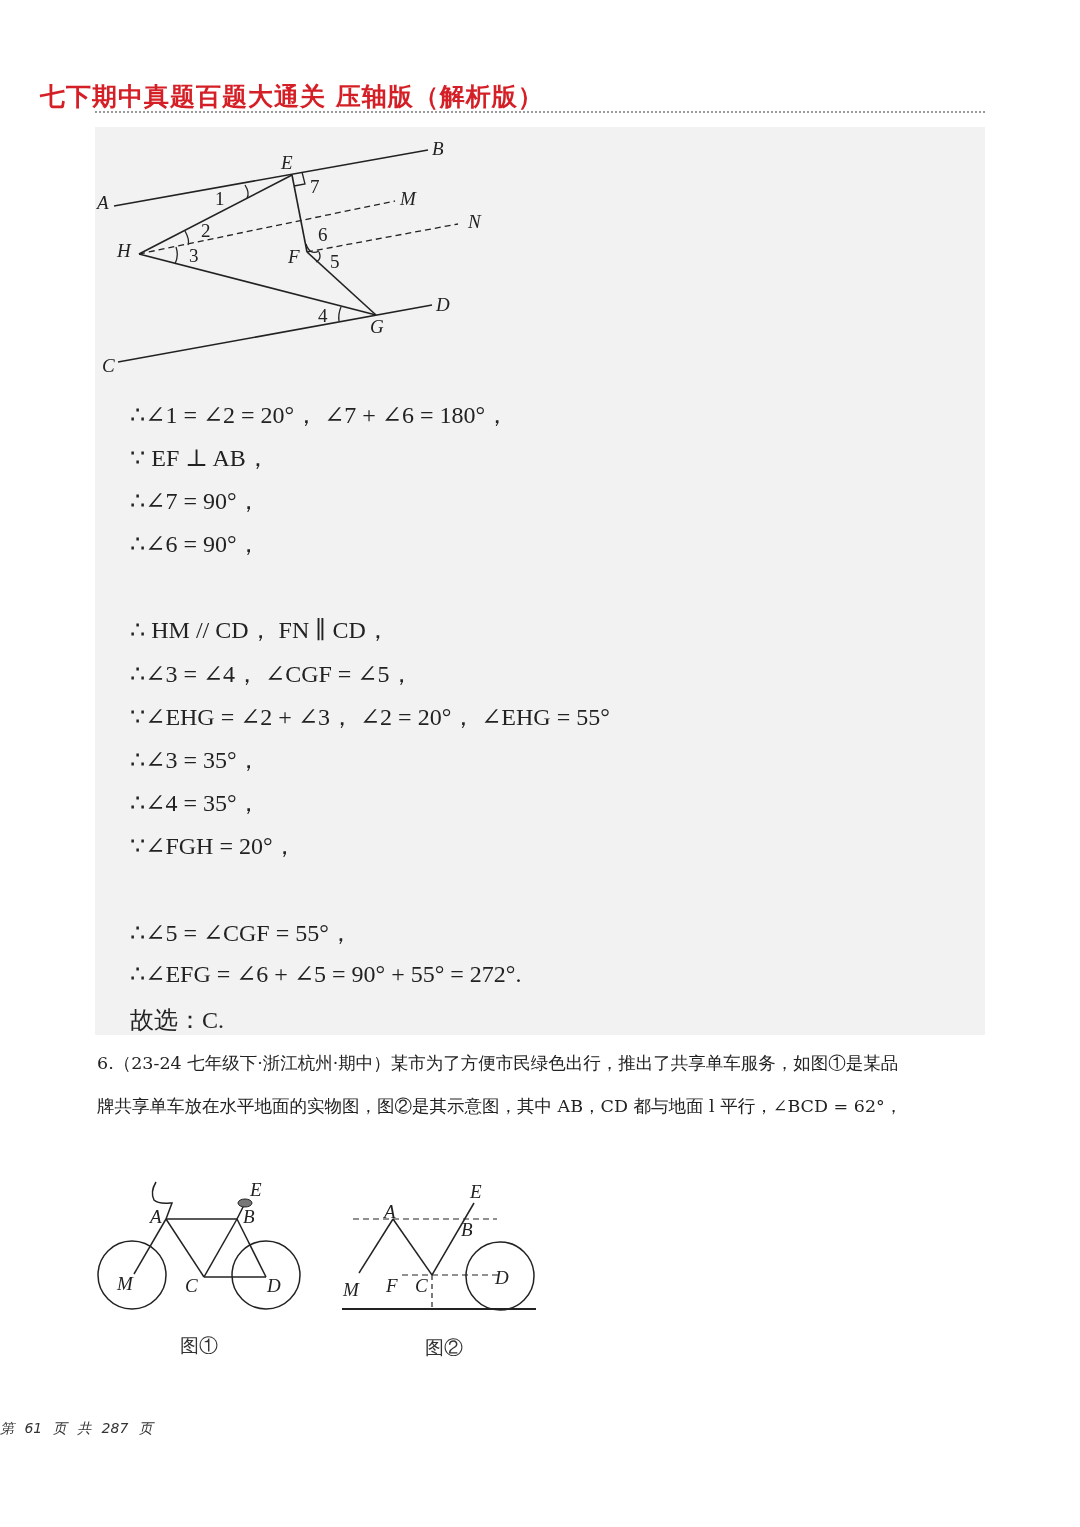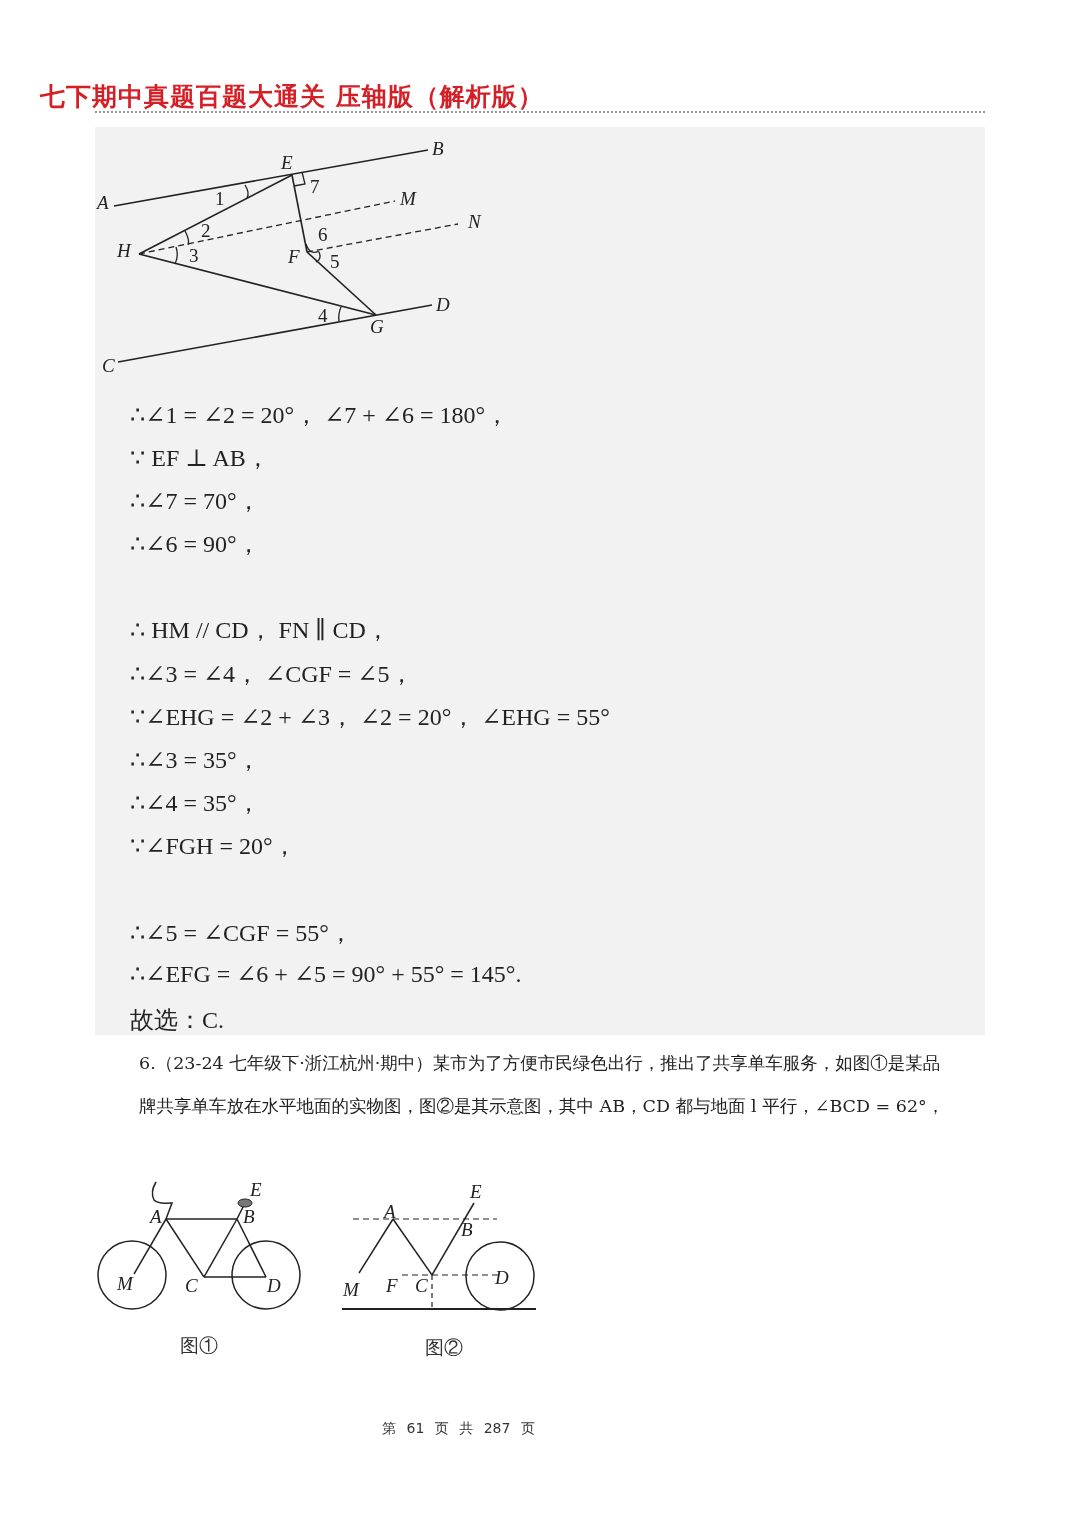"∴∠7 = 70°，" div.step { text: 70 -> 90 }
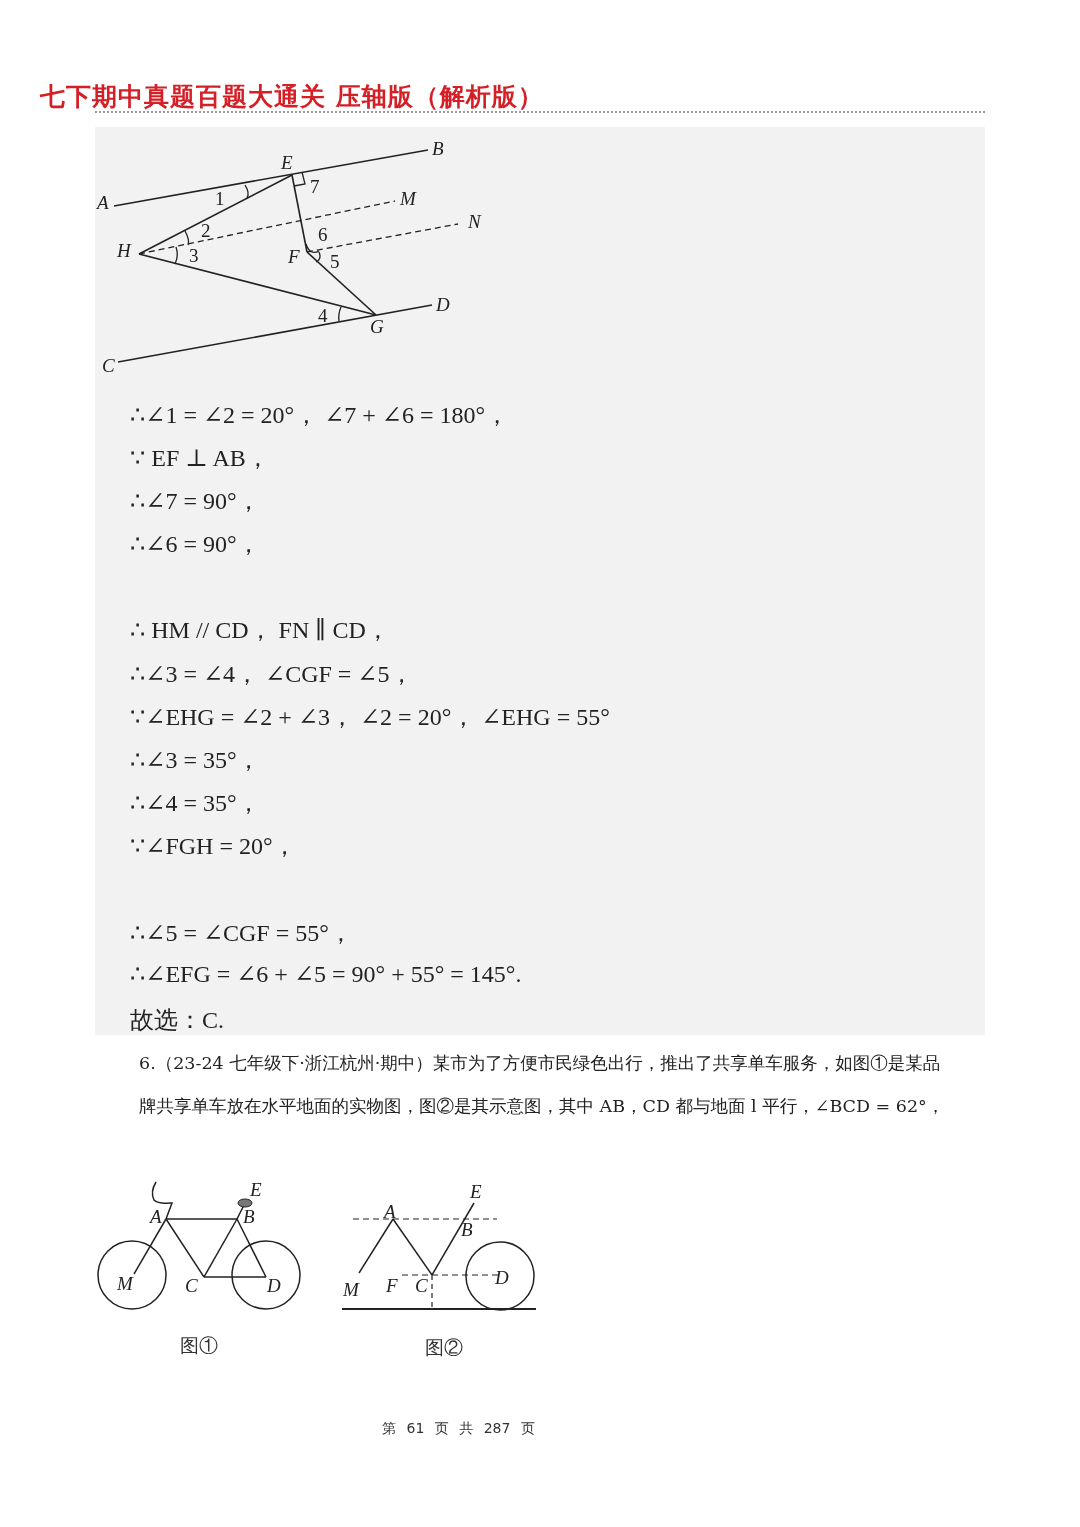"∴∠EFG = ∠6 + ∠5" div.step { text: 145 -> 272 }
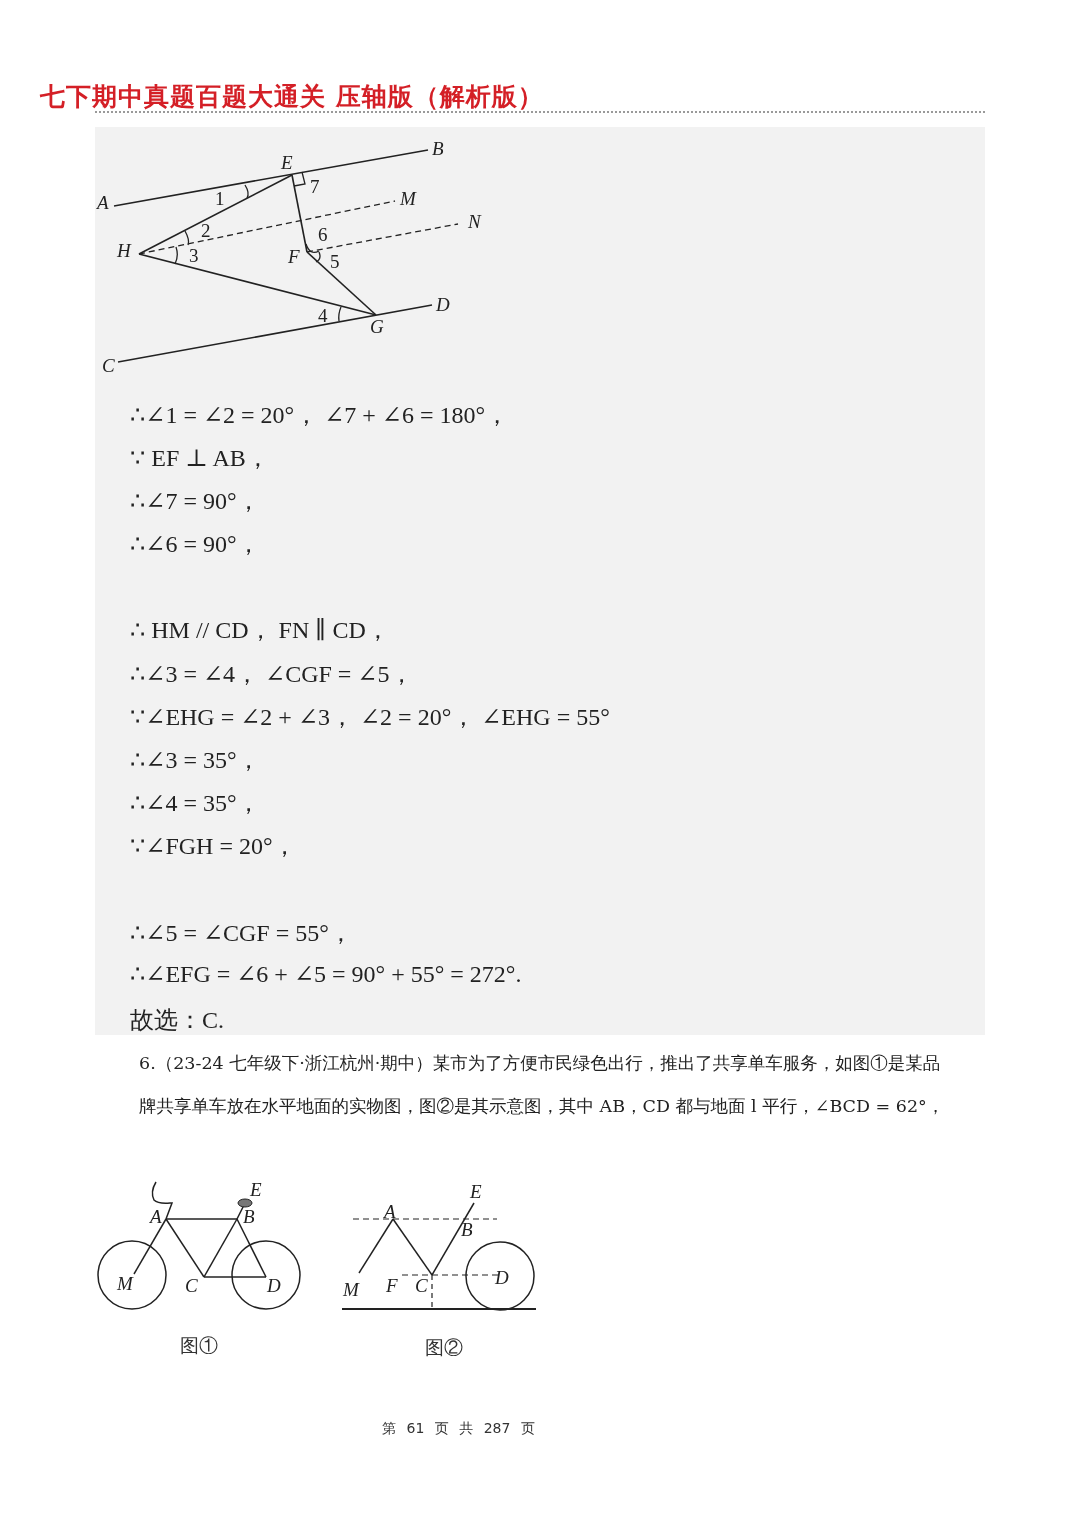"6.（23-24" .question { margin-left: 42px -> none }
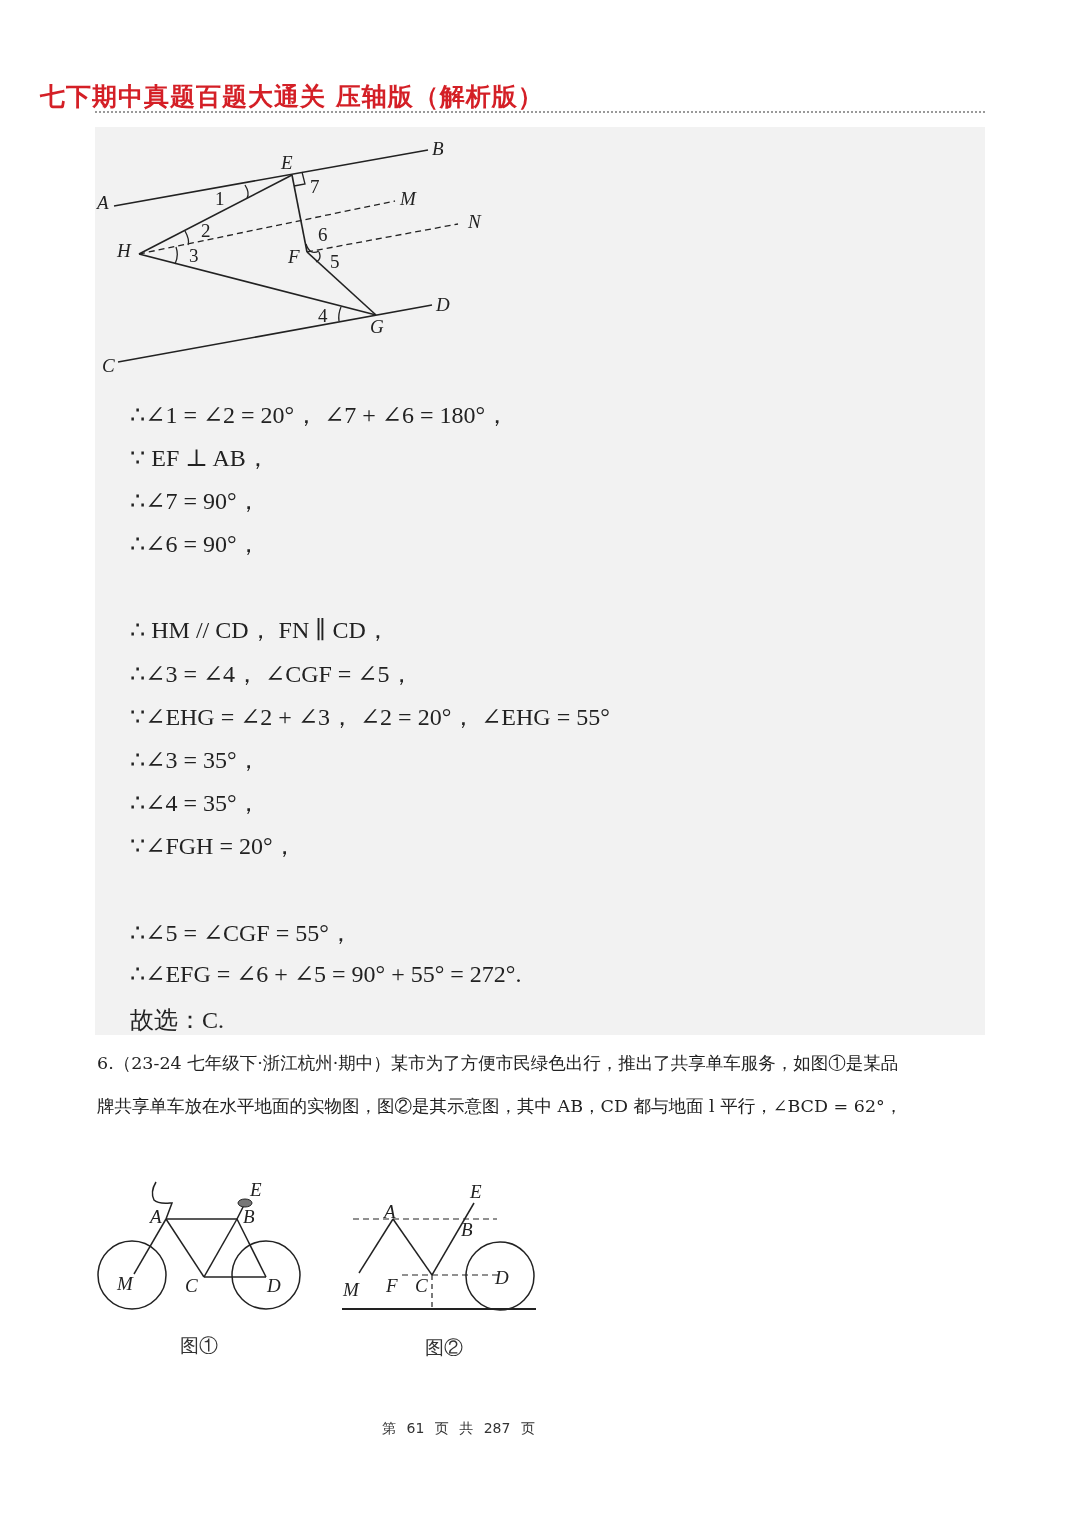"第 61 页 共 287" .footer { font-style: none -> italic; text-align: center -> none }
